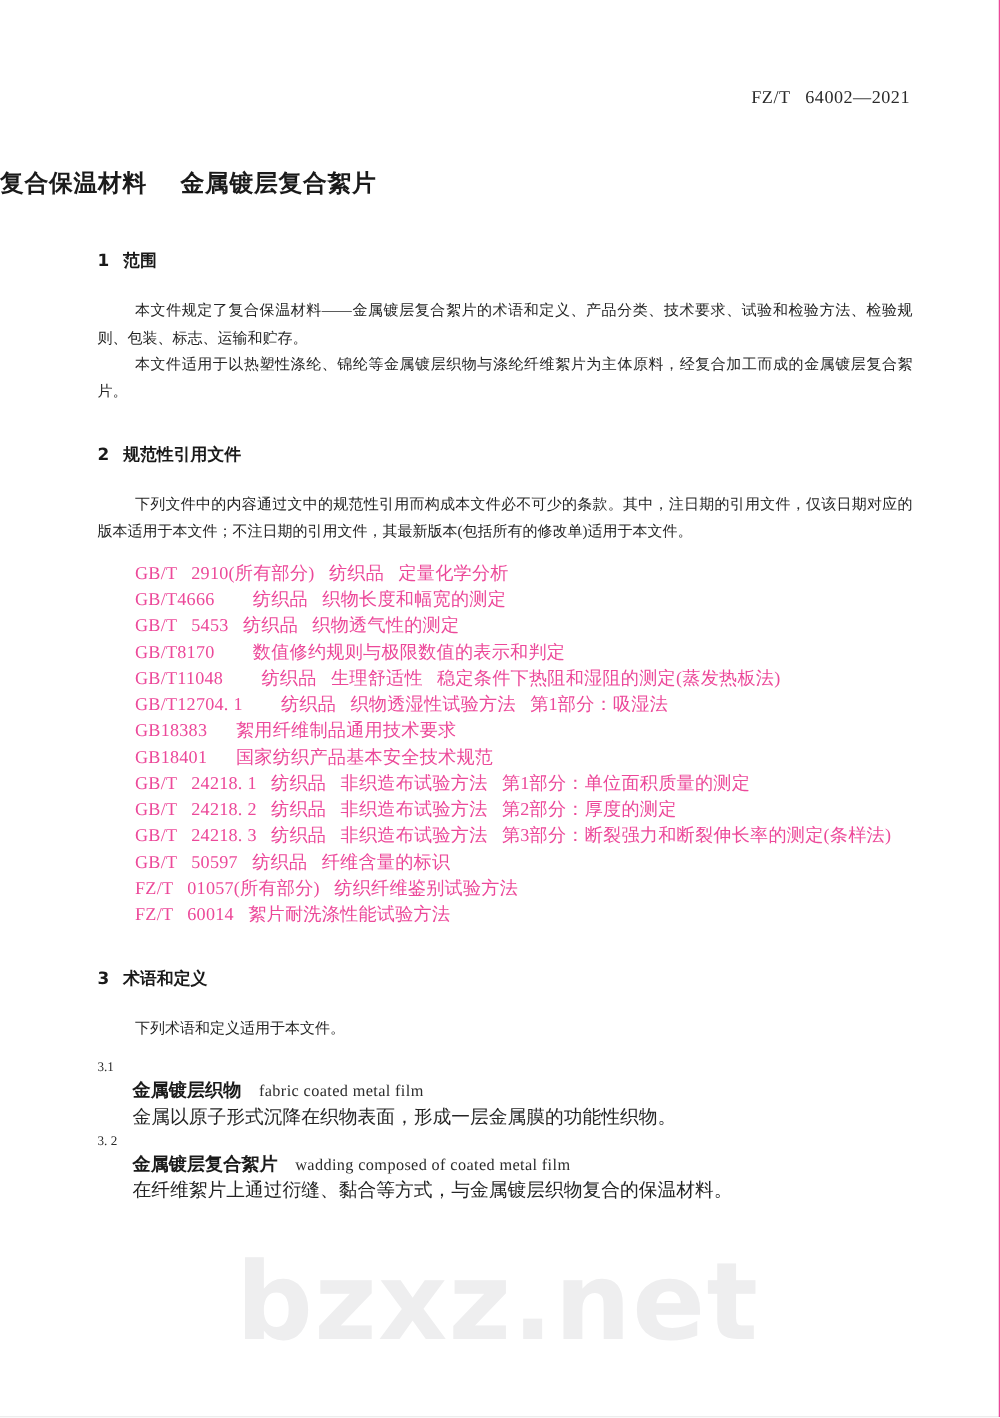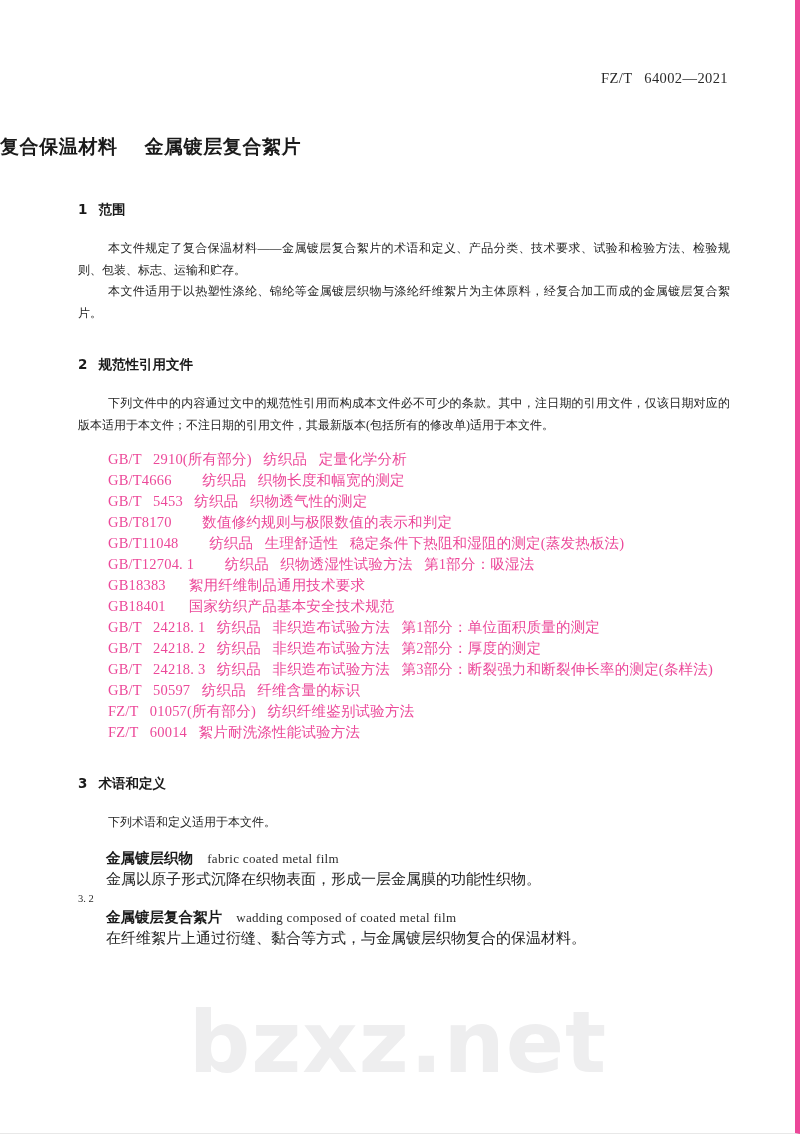"FZ/T 64002—2021" .page { border-right: 5px solid #ec4899 -> 1px solid #ec4899 }
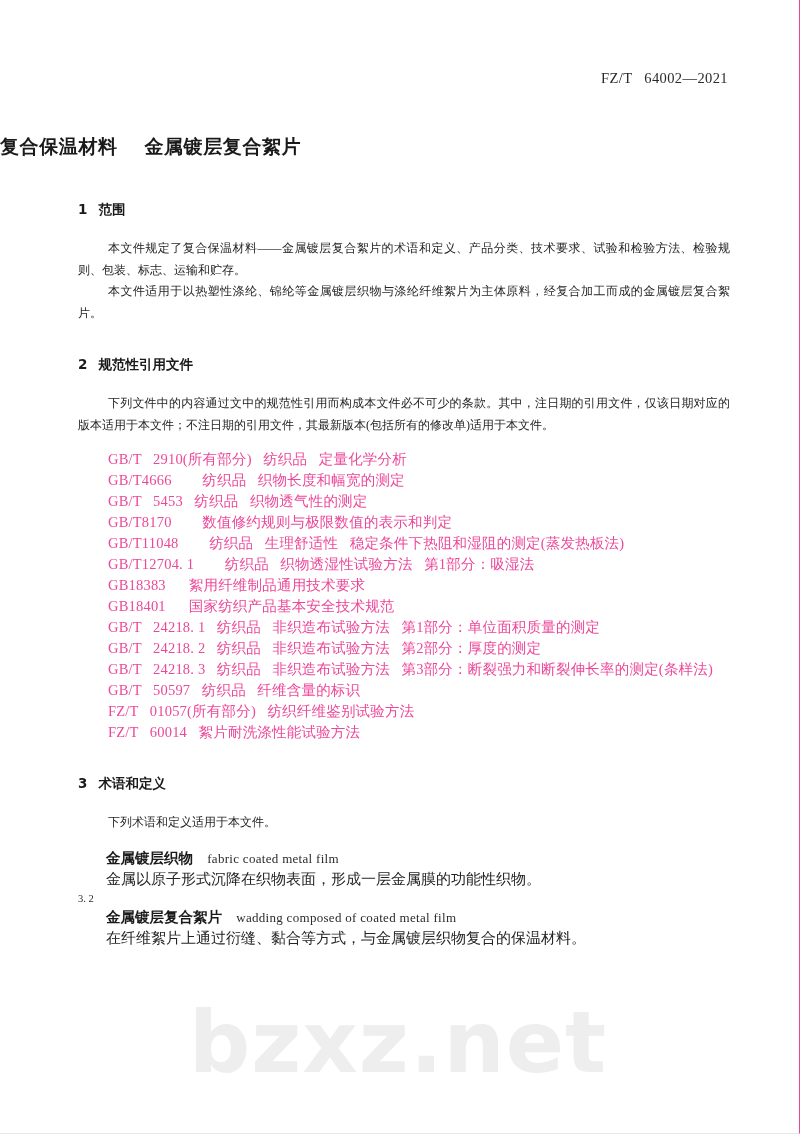"3.1" div.term-num { html: none -> <div>3.1</div> }
